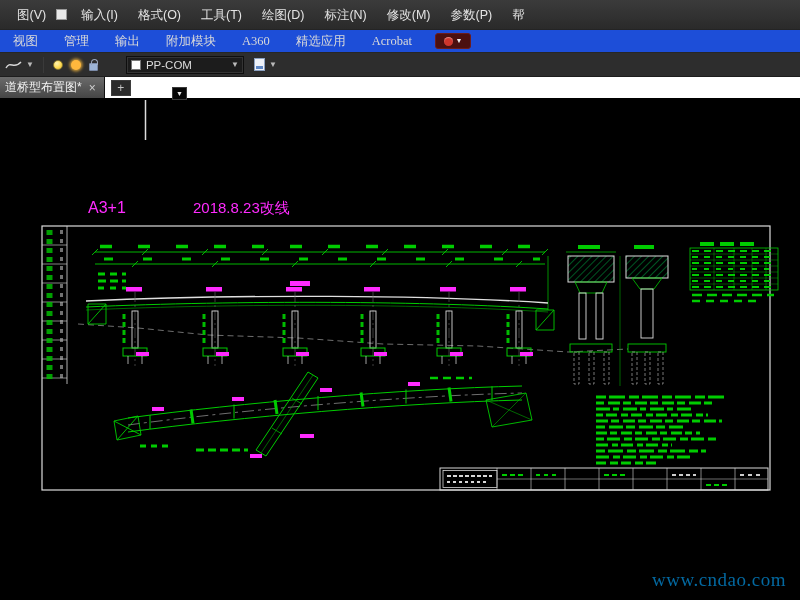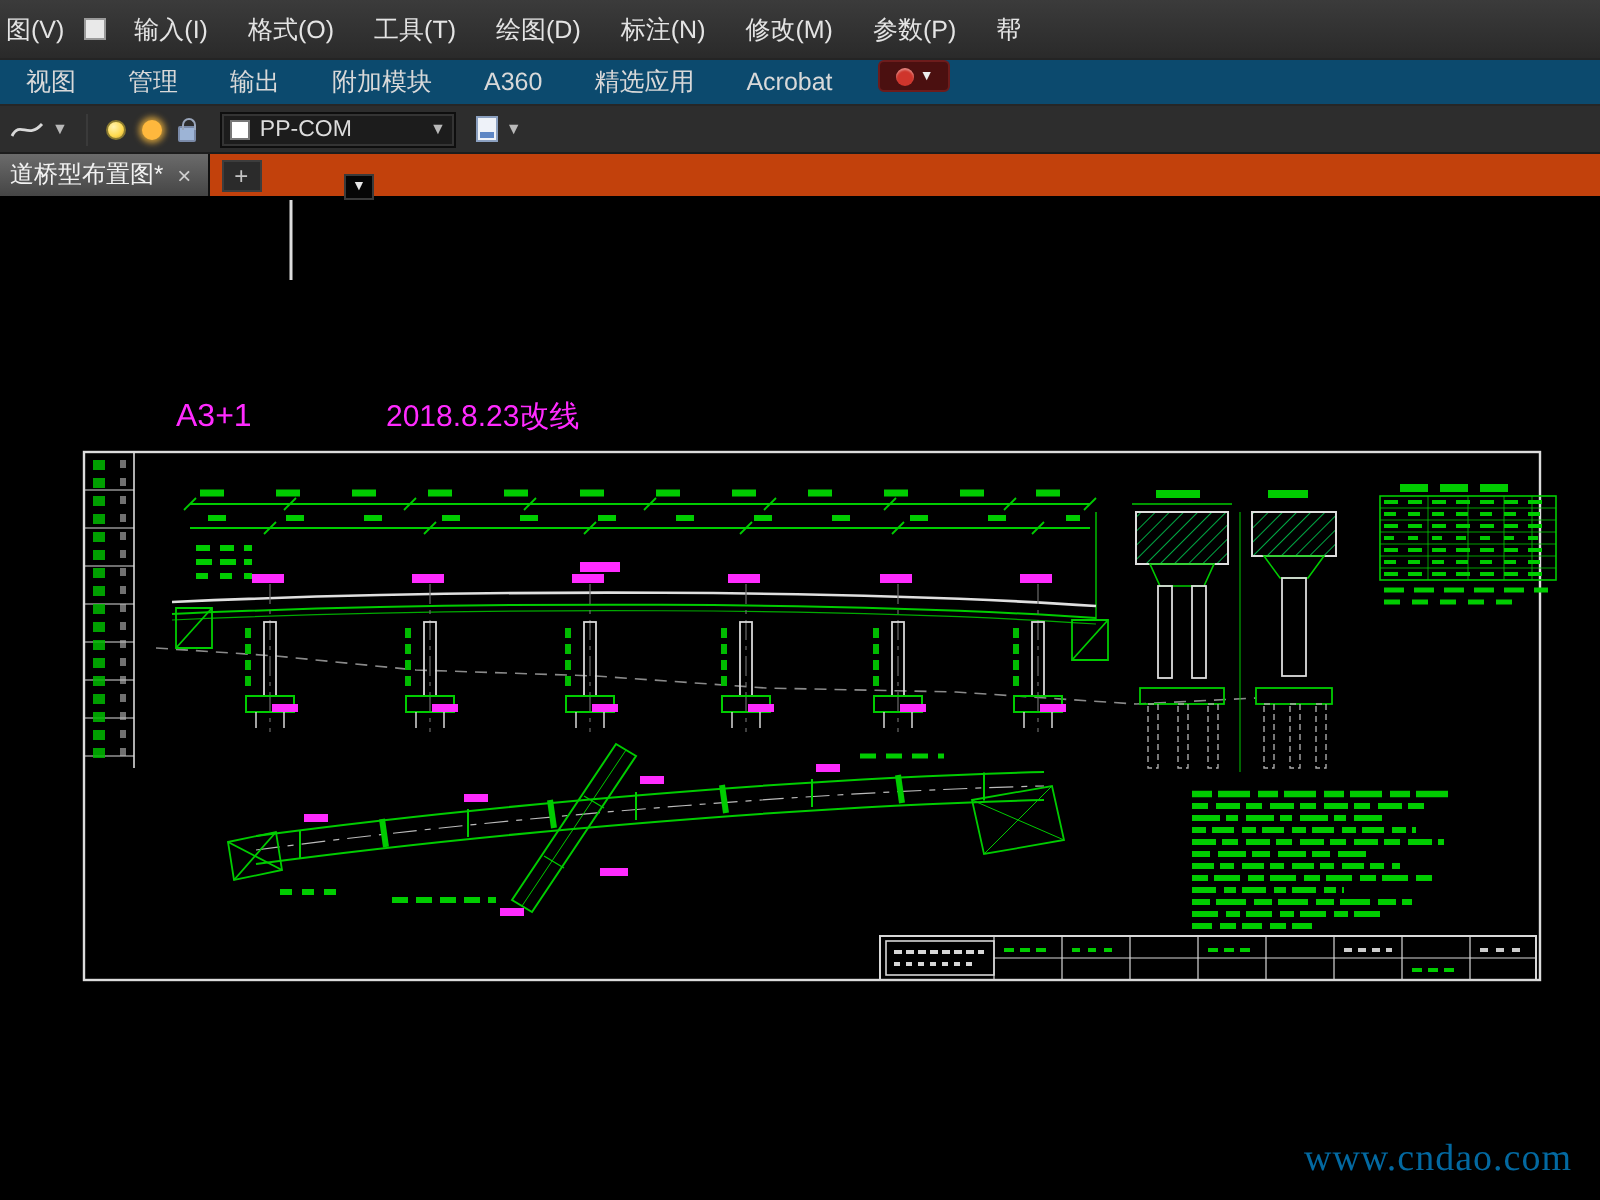"图(V)" .menu-item:first-child { padding-left: 3px -> 17px }
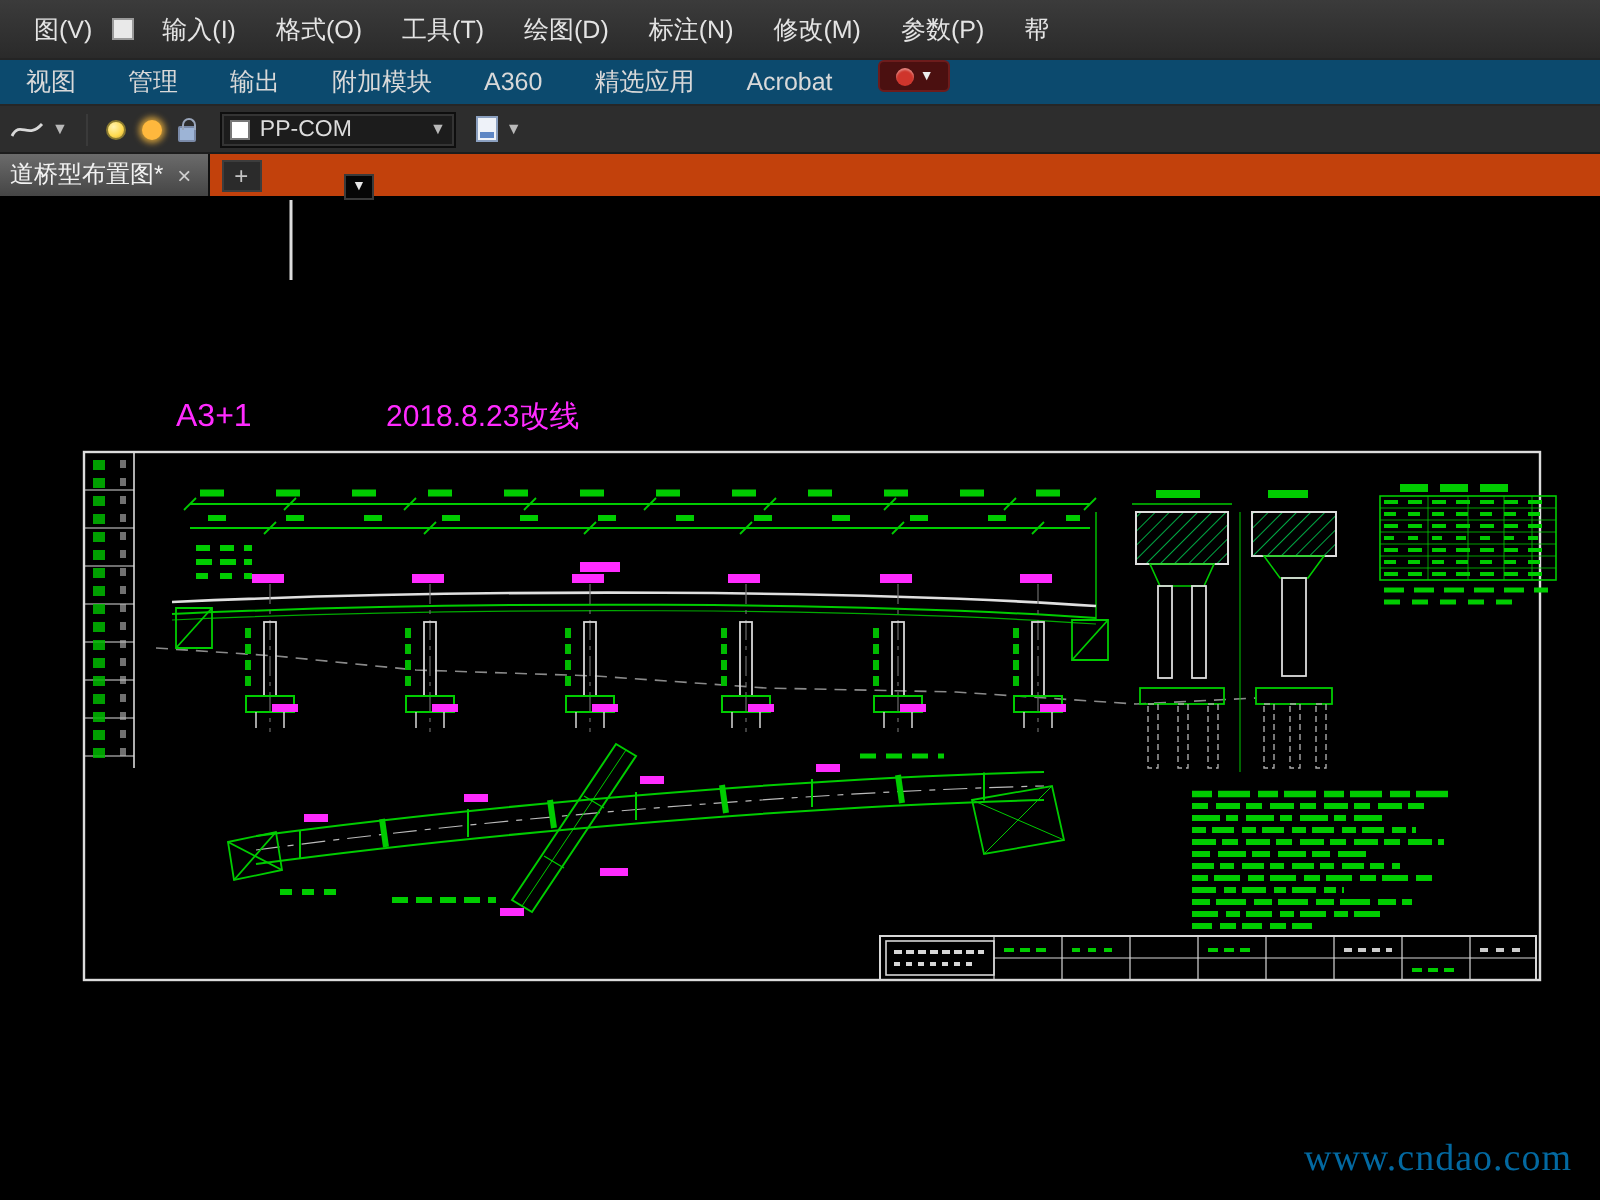"视图" .ribbon { align-items: flex-start -> center; background: #0c4a6e -> #1d4ed8; font-family: none -> Liberation Serif, serif }
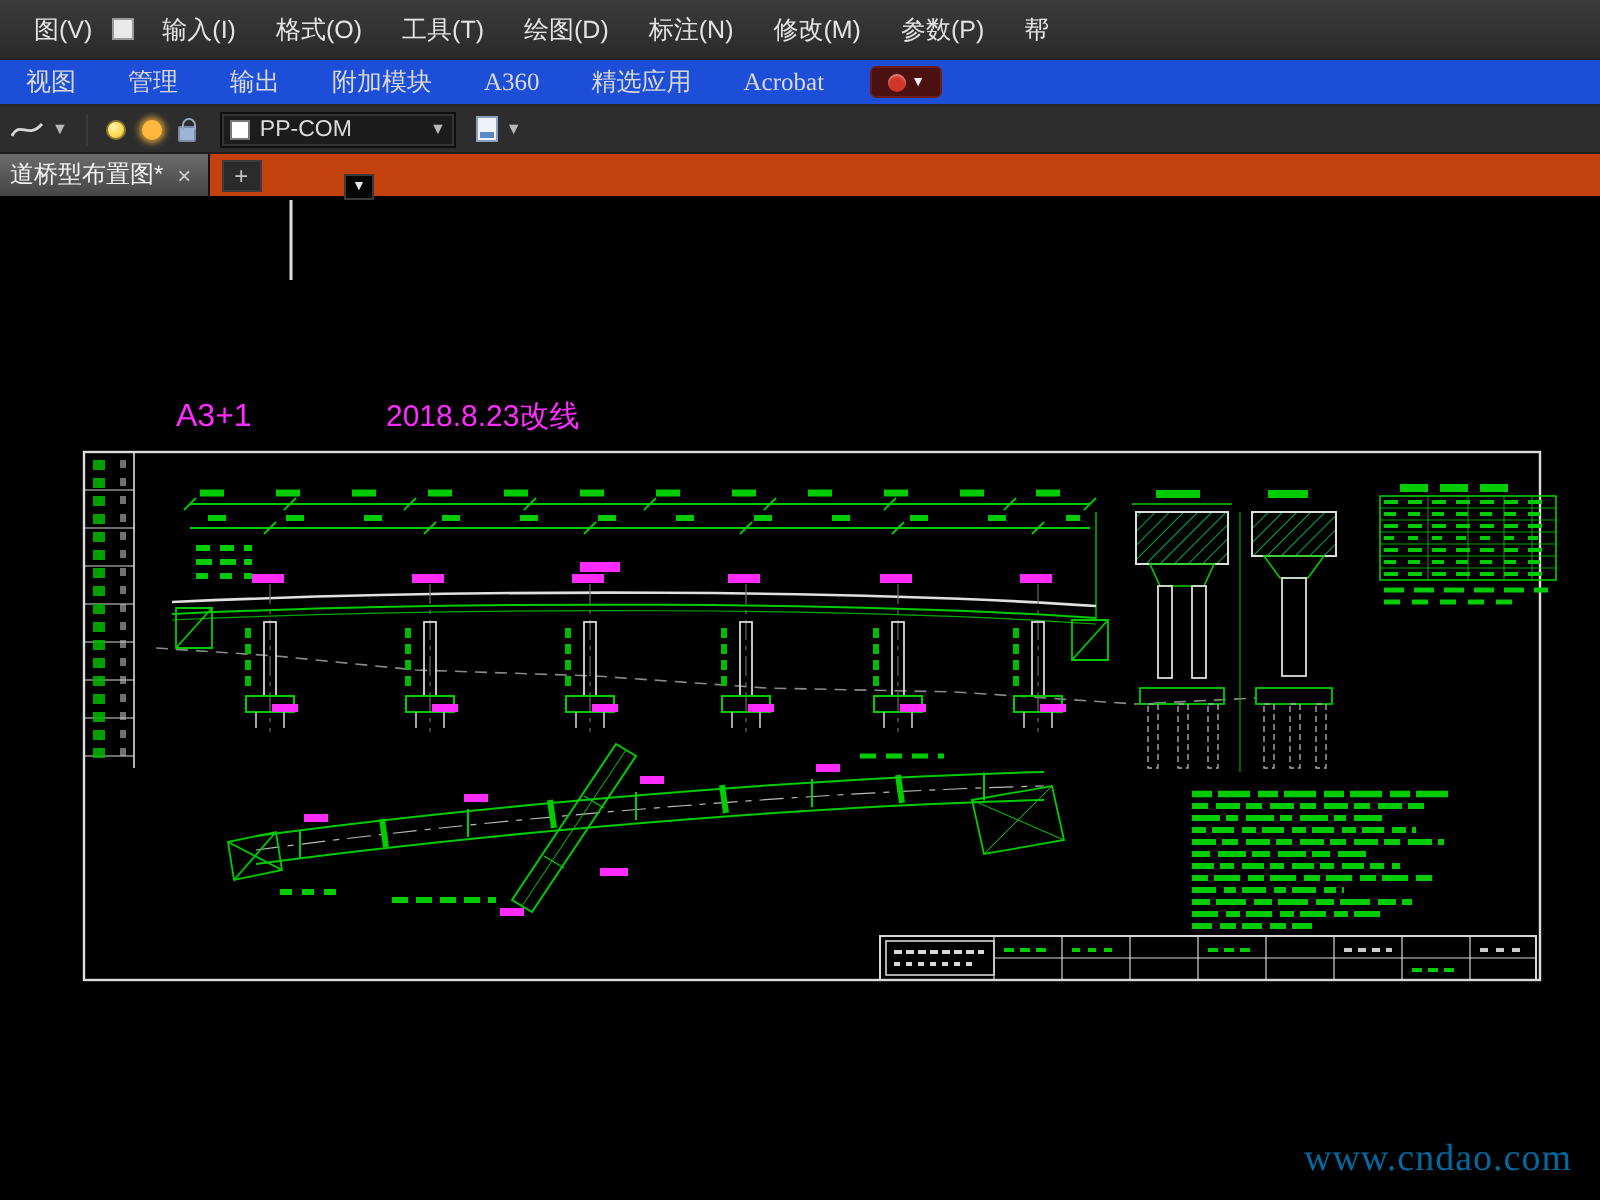"PP-COM" .layer-combo { margin-left: 8px -> 24px }
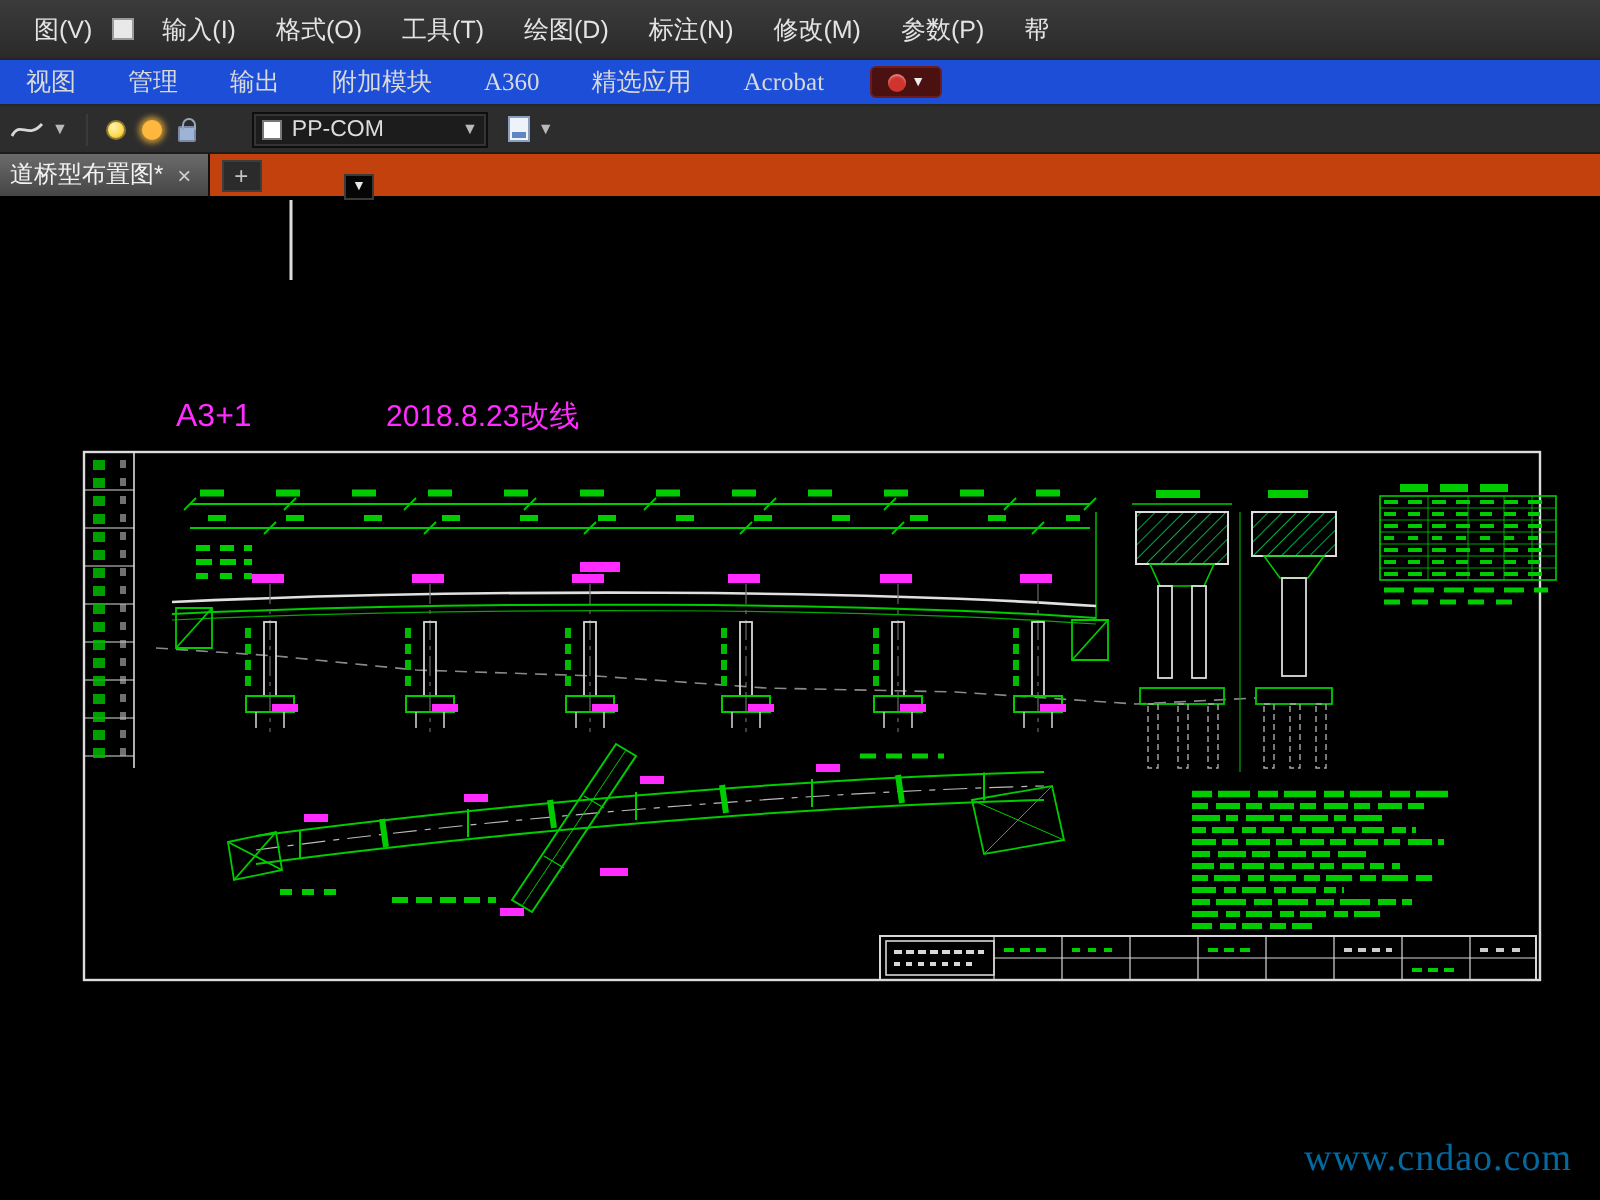"道桥型布置图*" .filetabs { background: #c2410c -> #ffffff }
